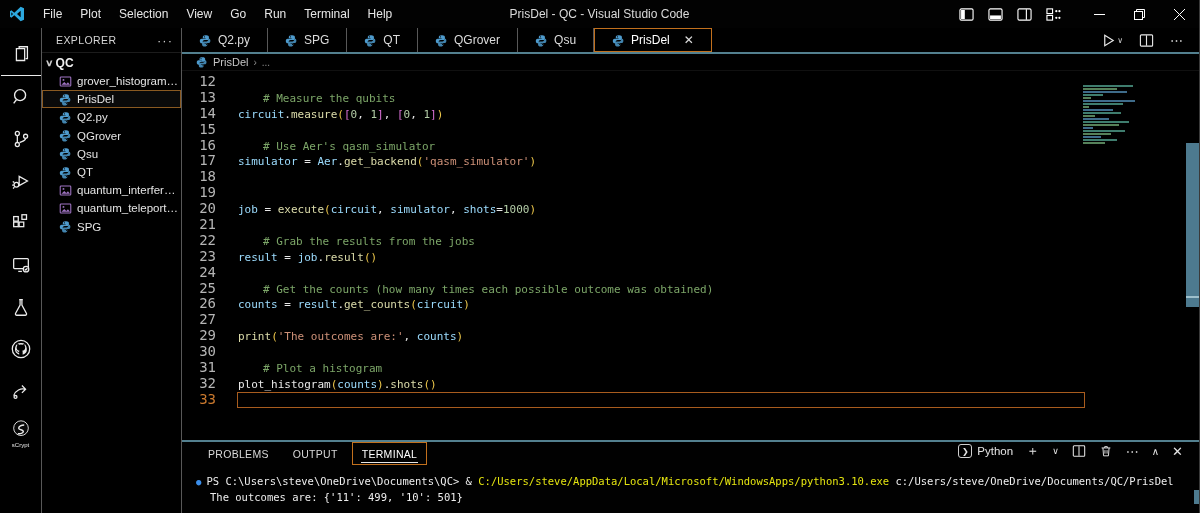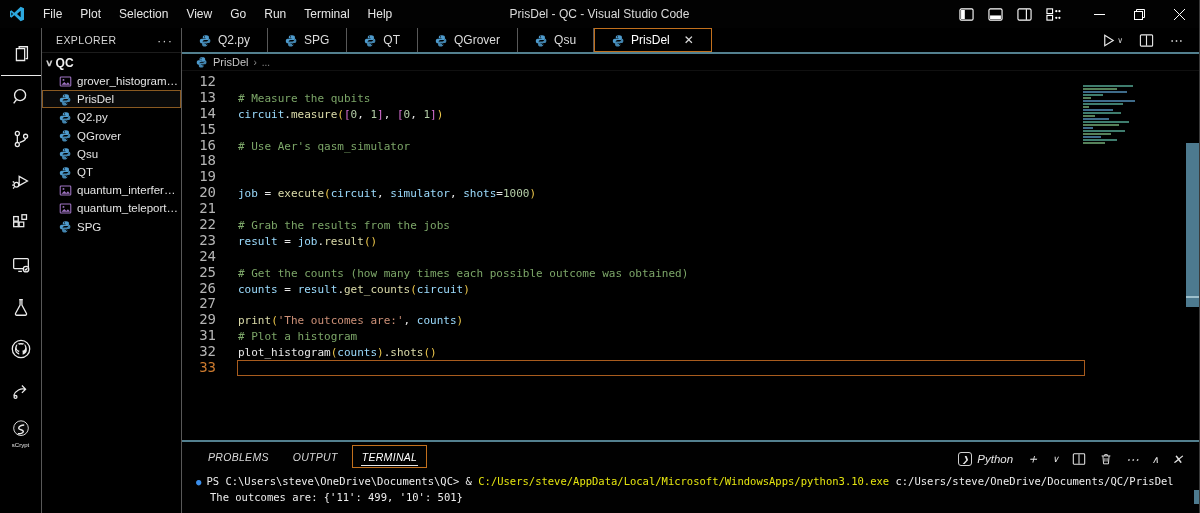"# Measure the qubits" .tk-c { margin-left: none -> 25px }
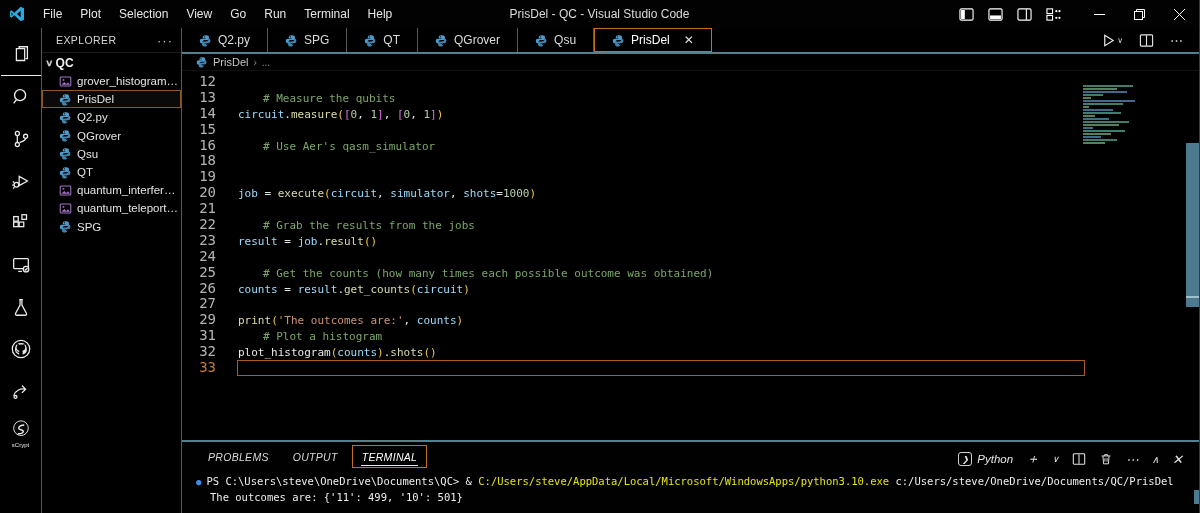"17" div.code-line { html: none -> <div><span>17</span><span><span>simulator</span><span> = </span><span>Aer</span><span>.</span><span>get_backend</span><span>(</span><span>'qasm_simulator'</span><span>)</span></span></div> }
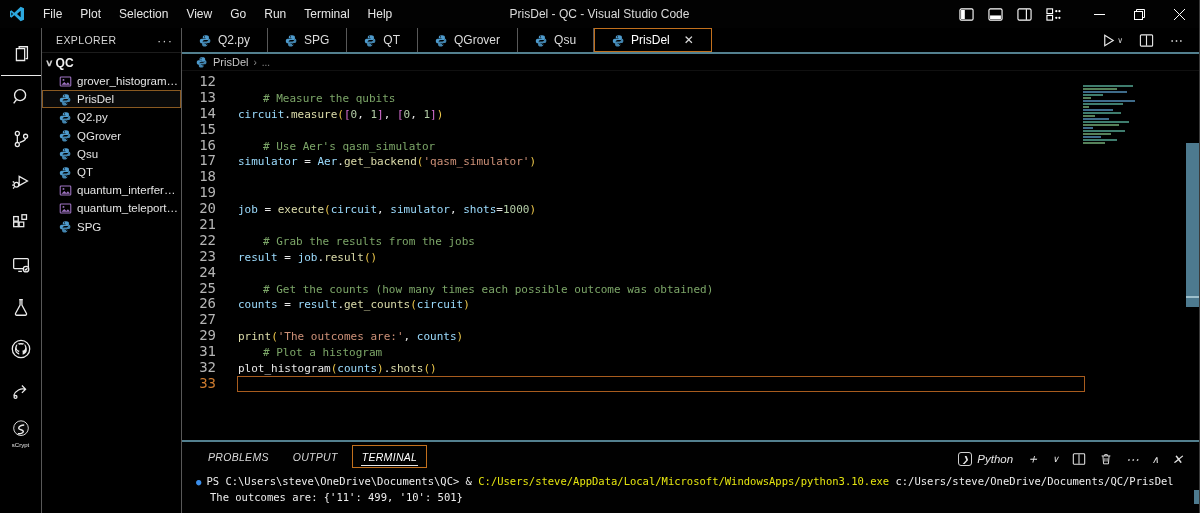"30" div.code-line { html: none -> <div><span>30</span><span></span></div> }
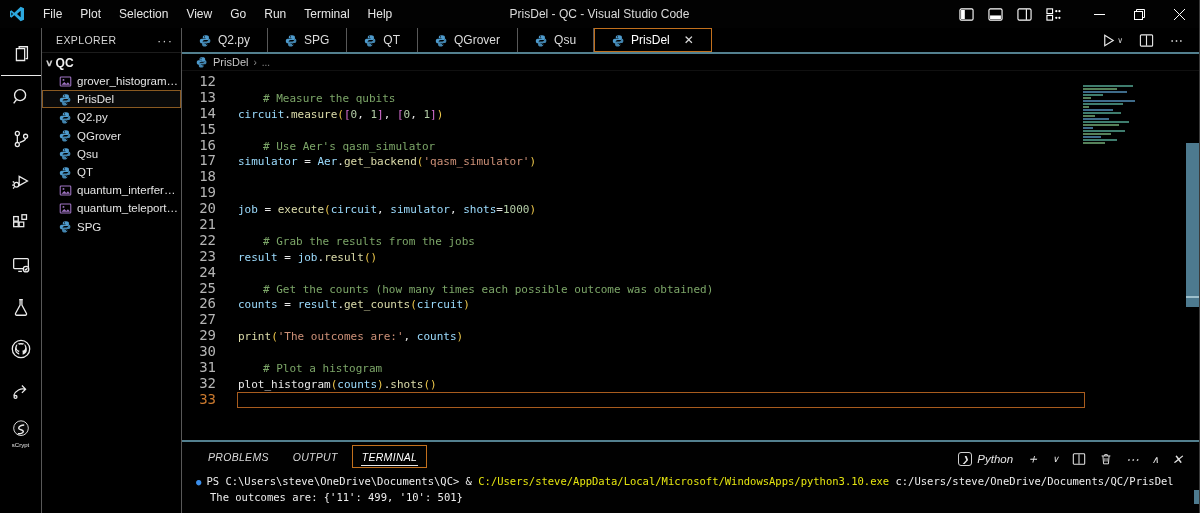"PROBLEMS" .panel-tabbar { align-items: flex-end -> flex-start; font-style: italic -> none }
